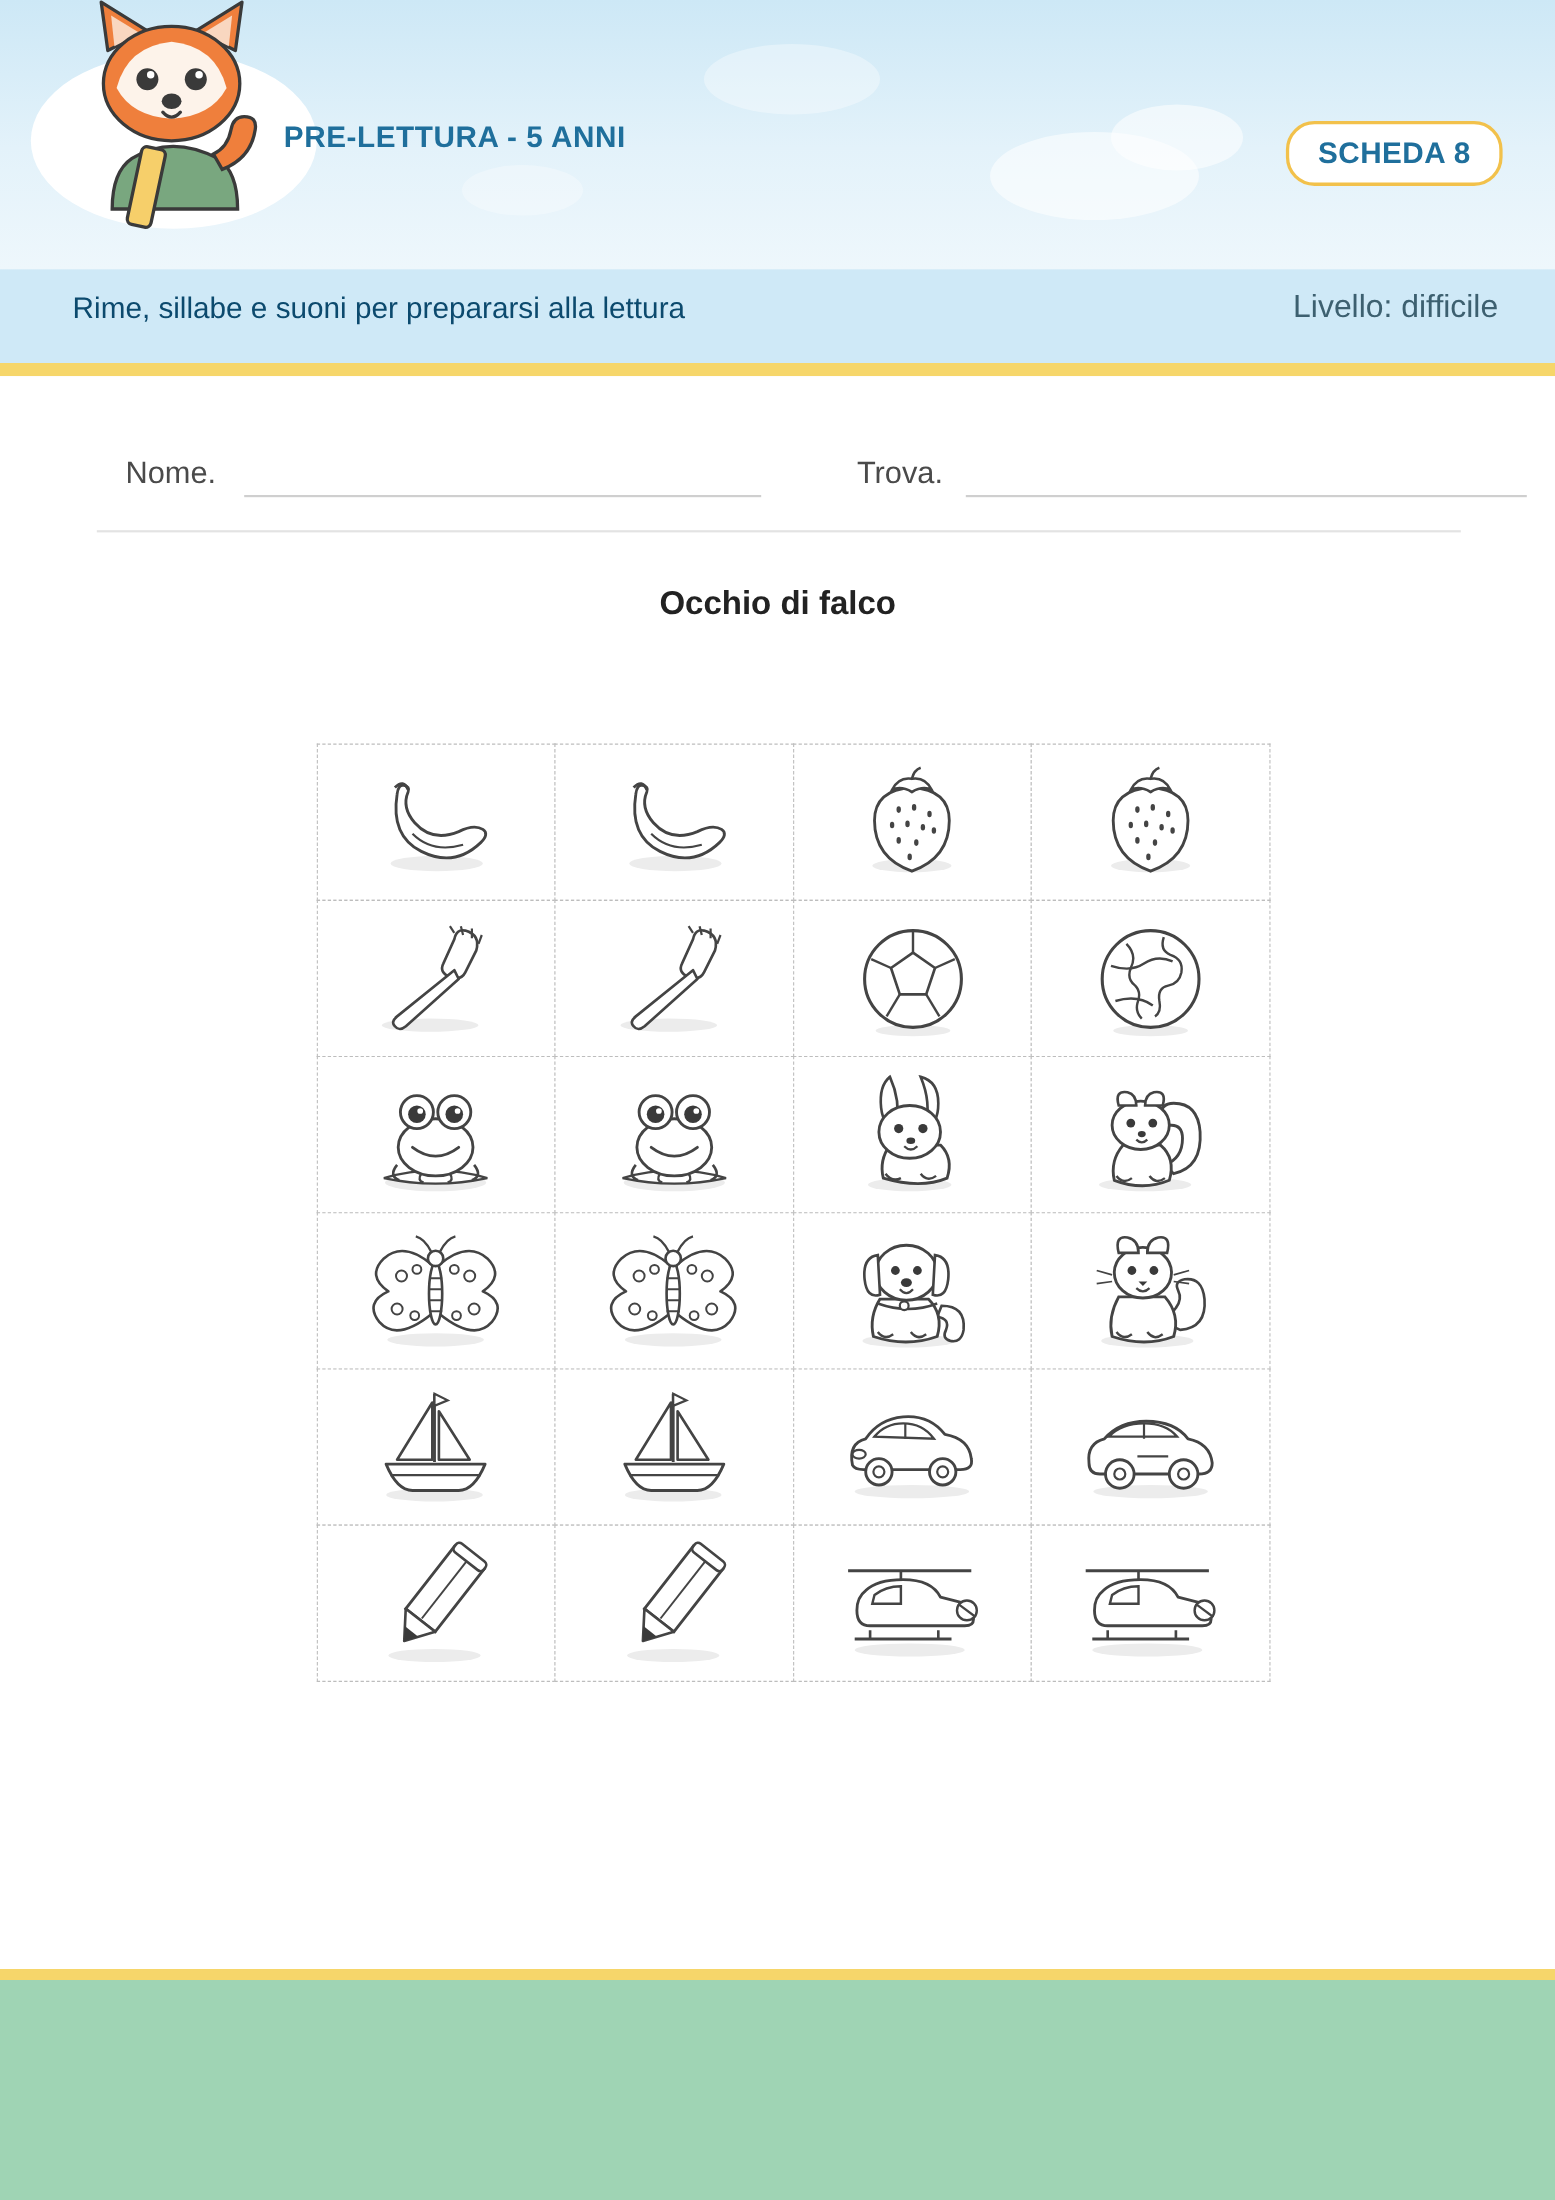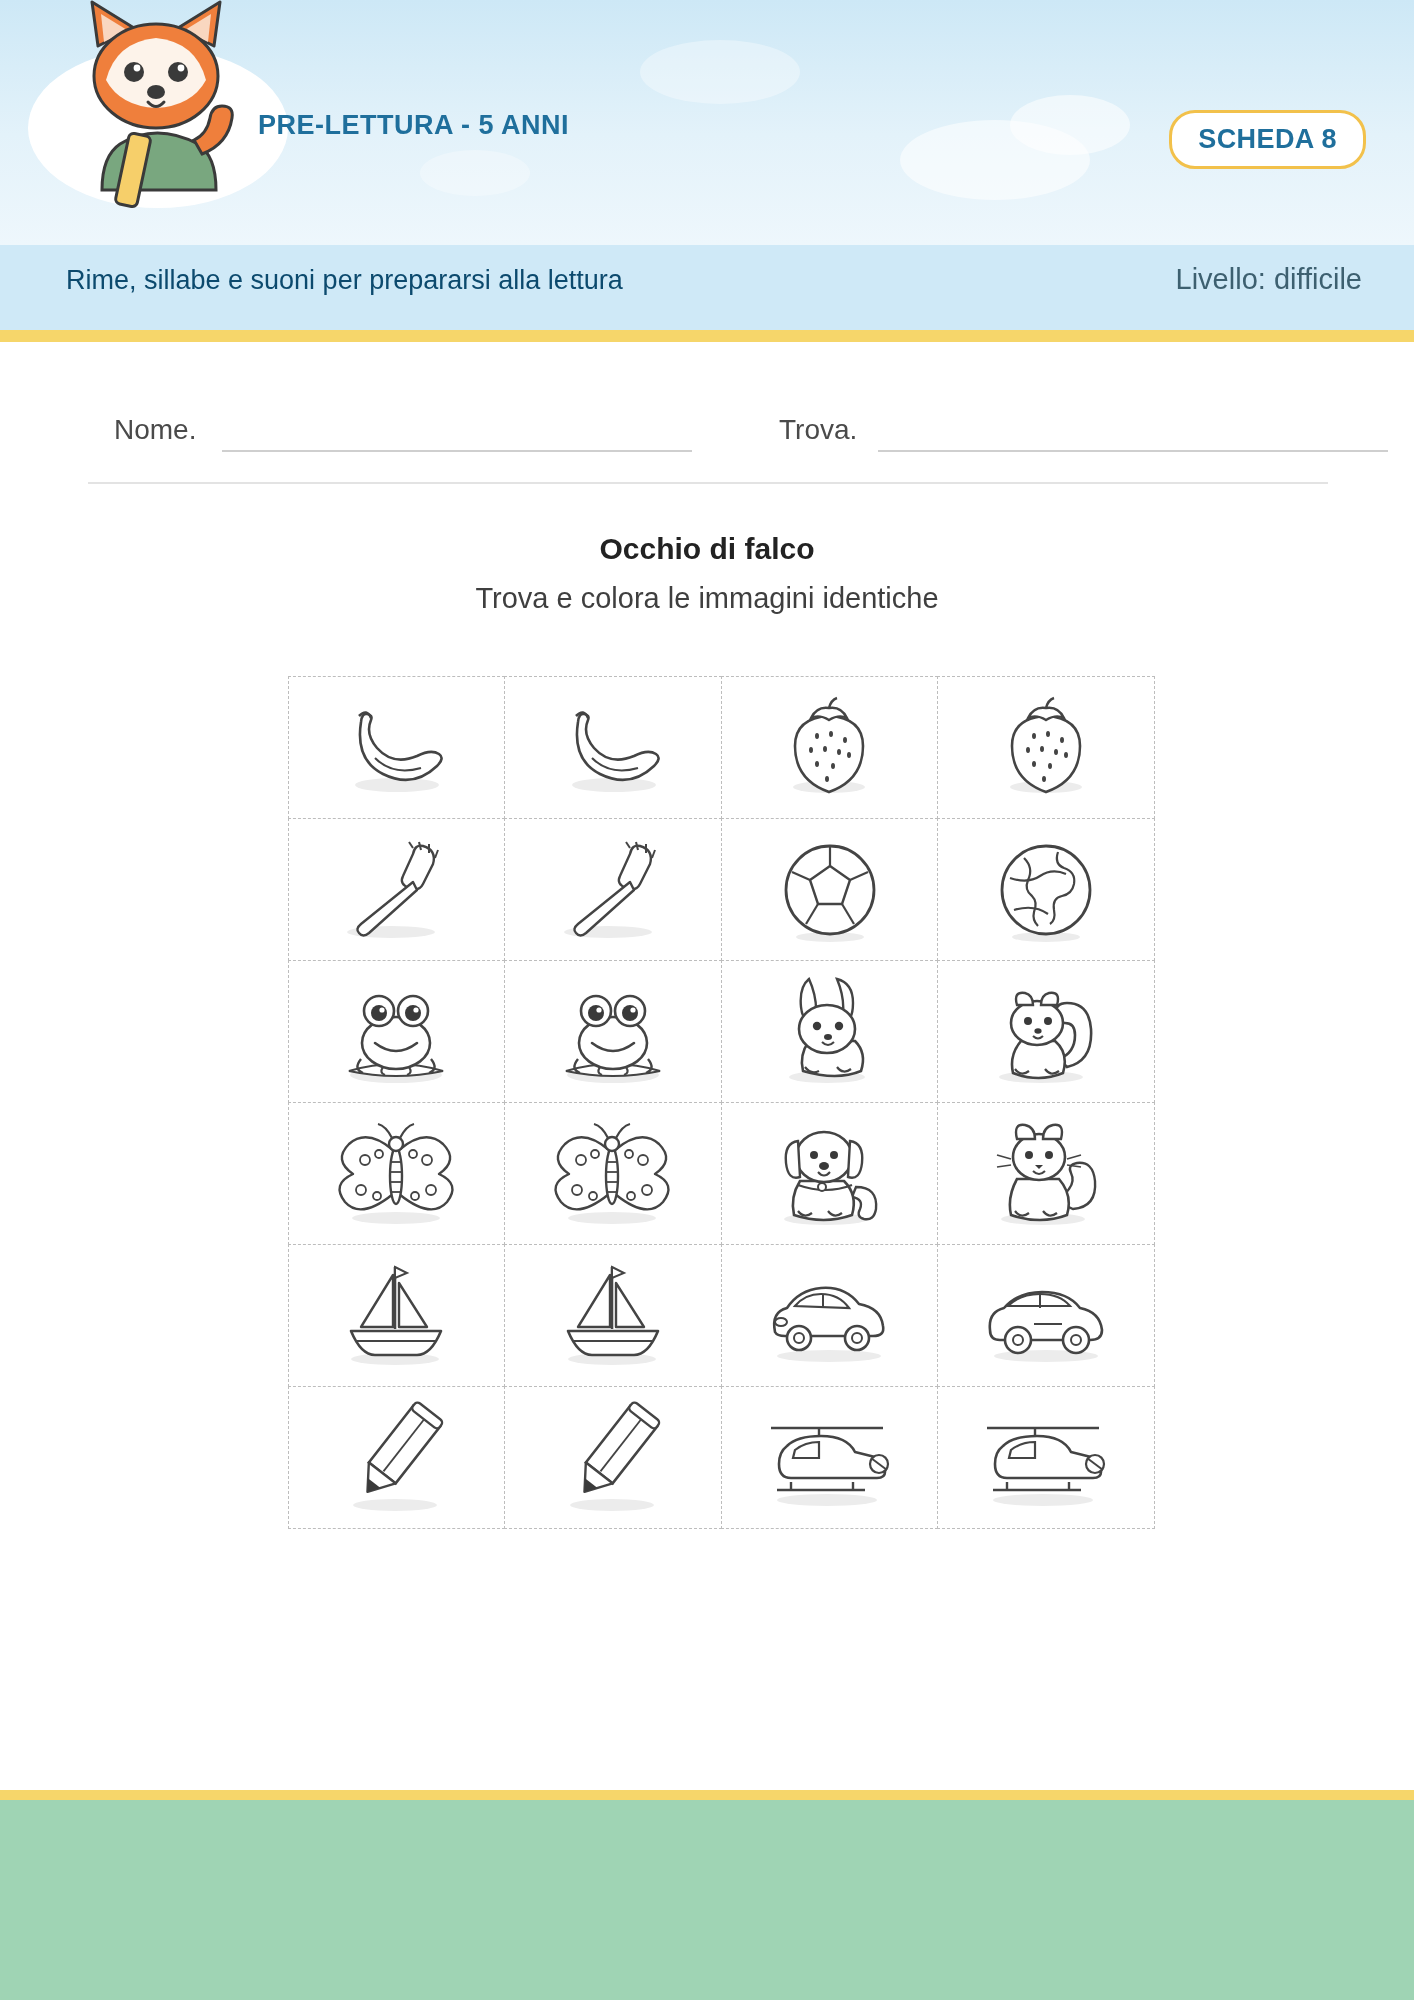"Trova e colora le immagini" div.instruction { html: <div>Trova e colora le immagini identiche</div> -> none }
